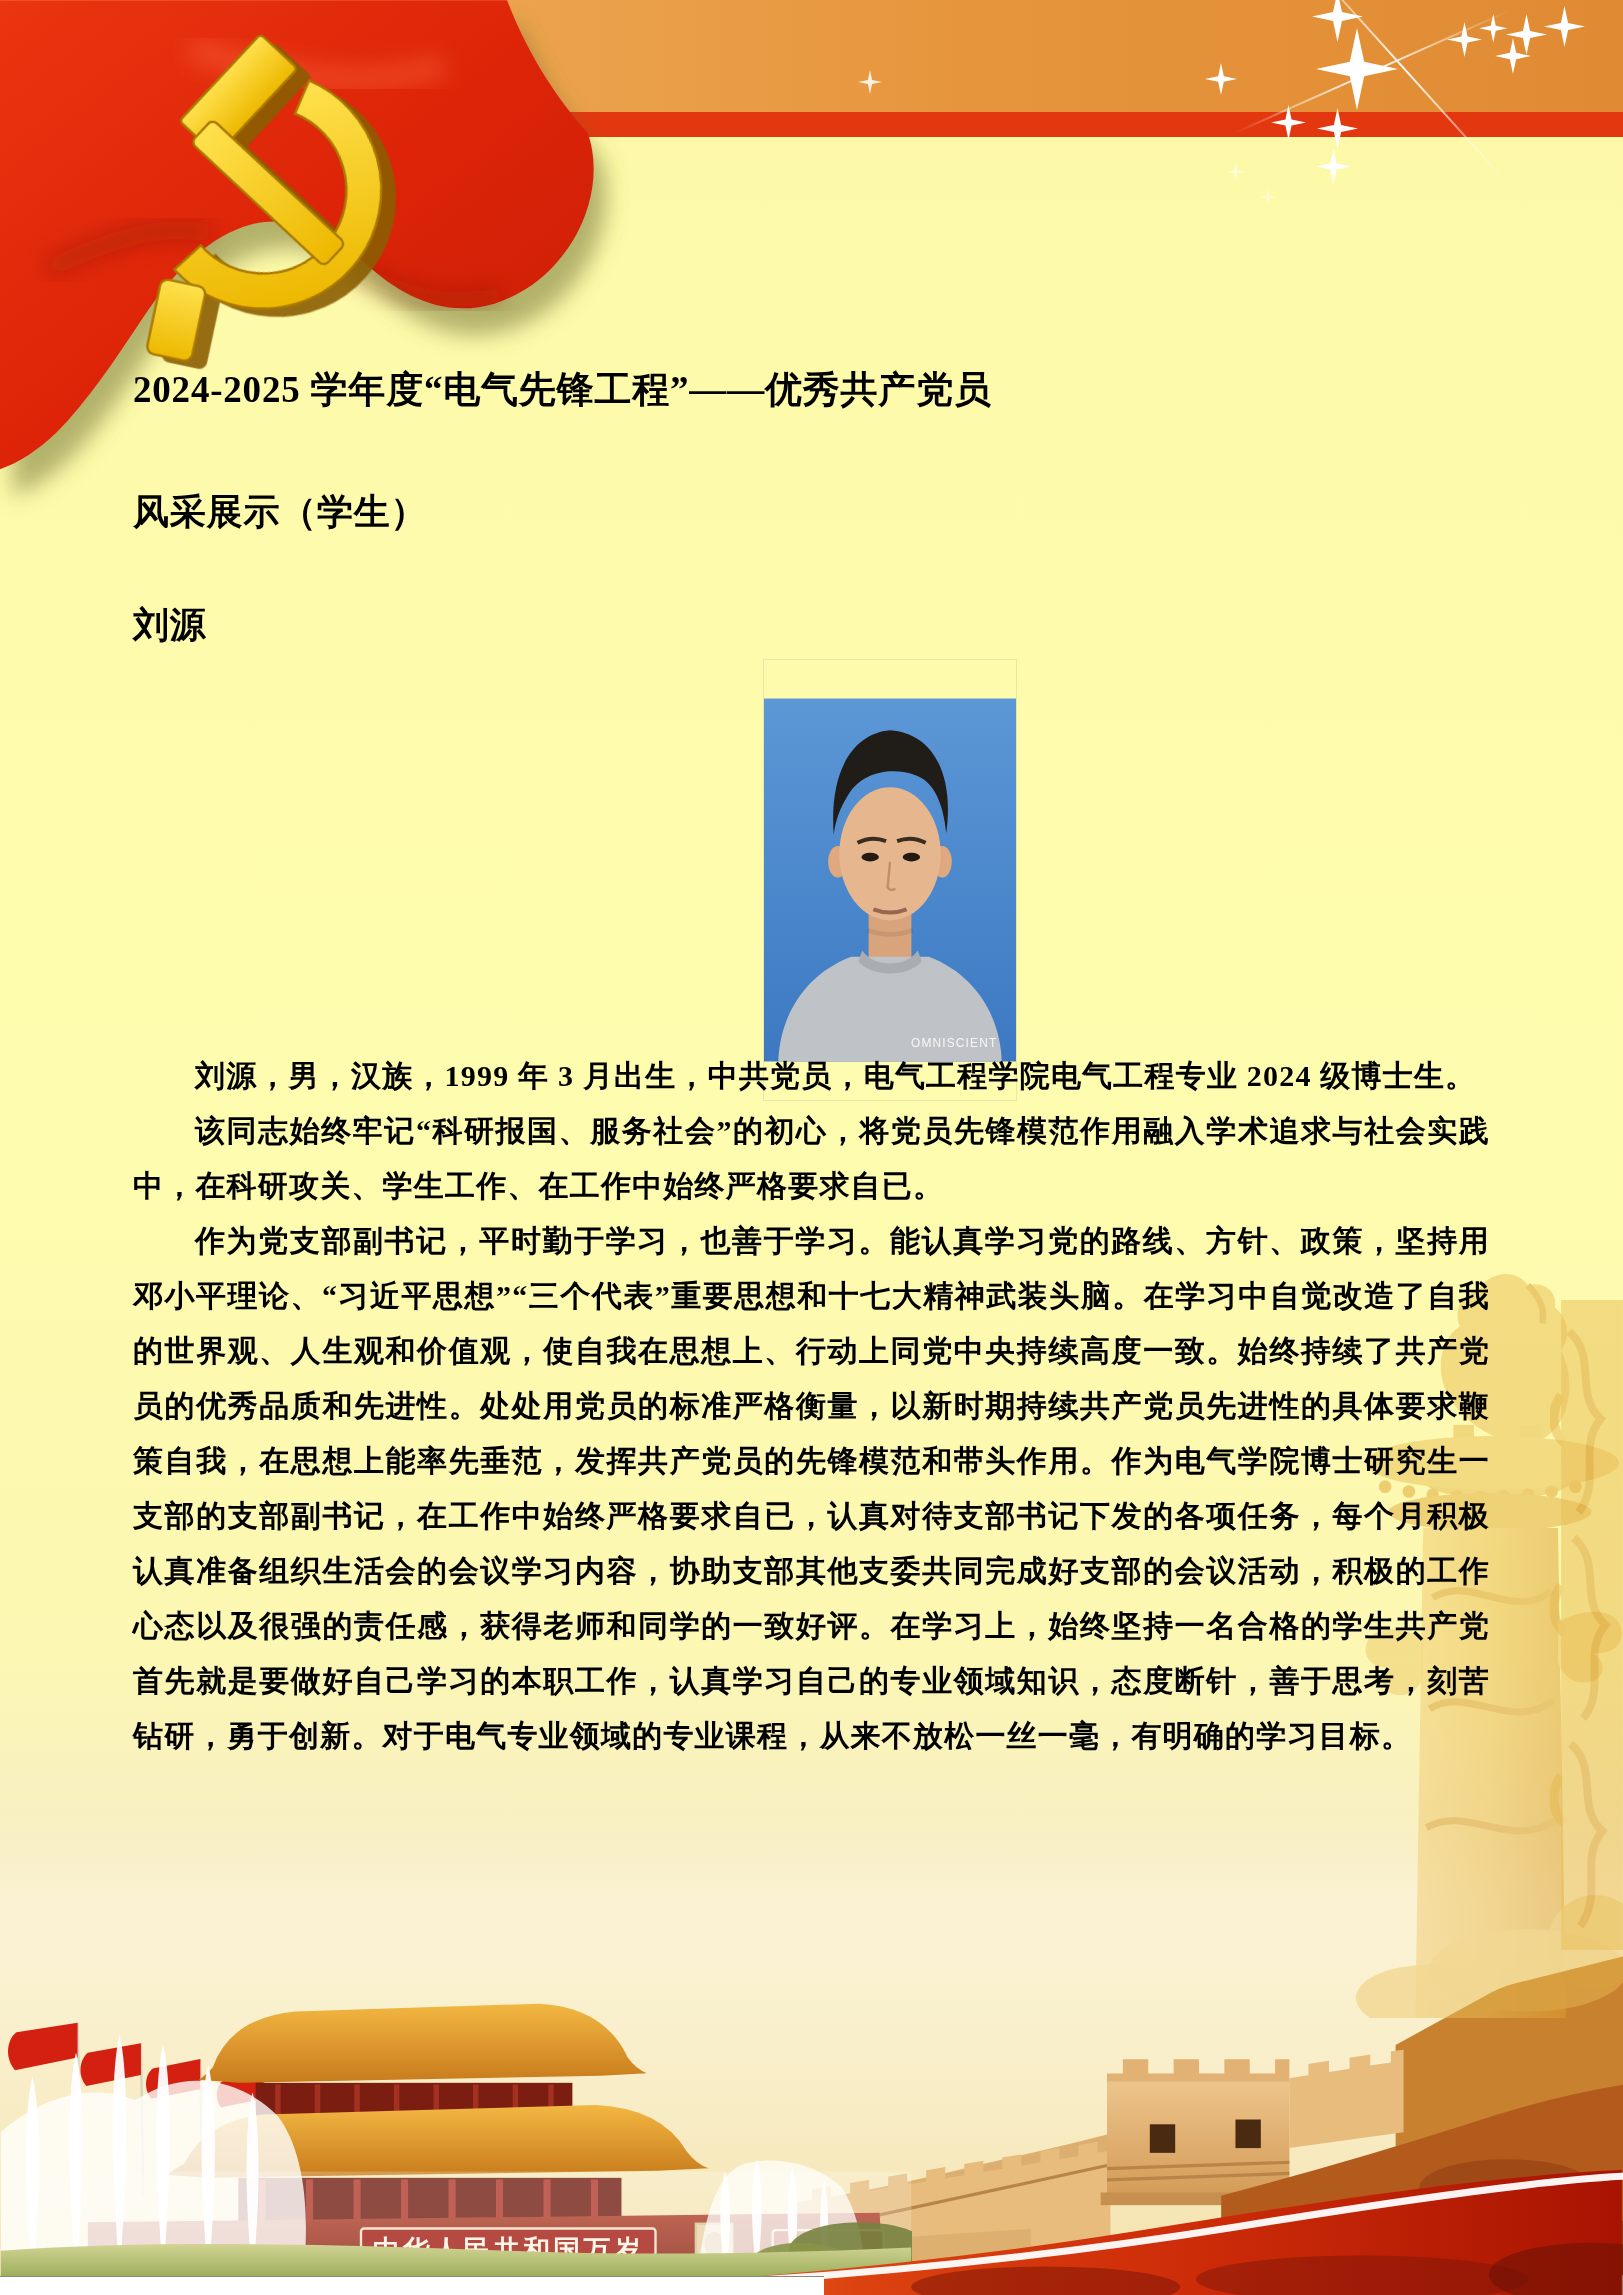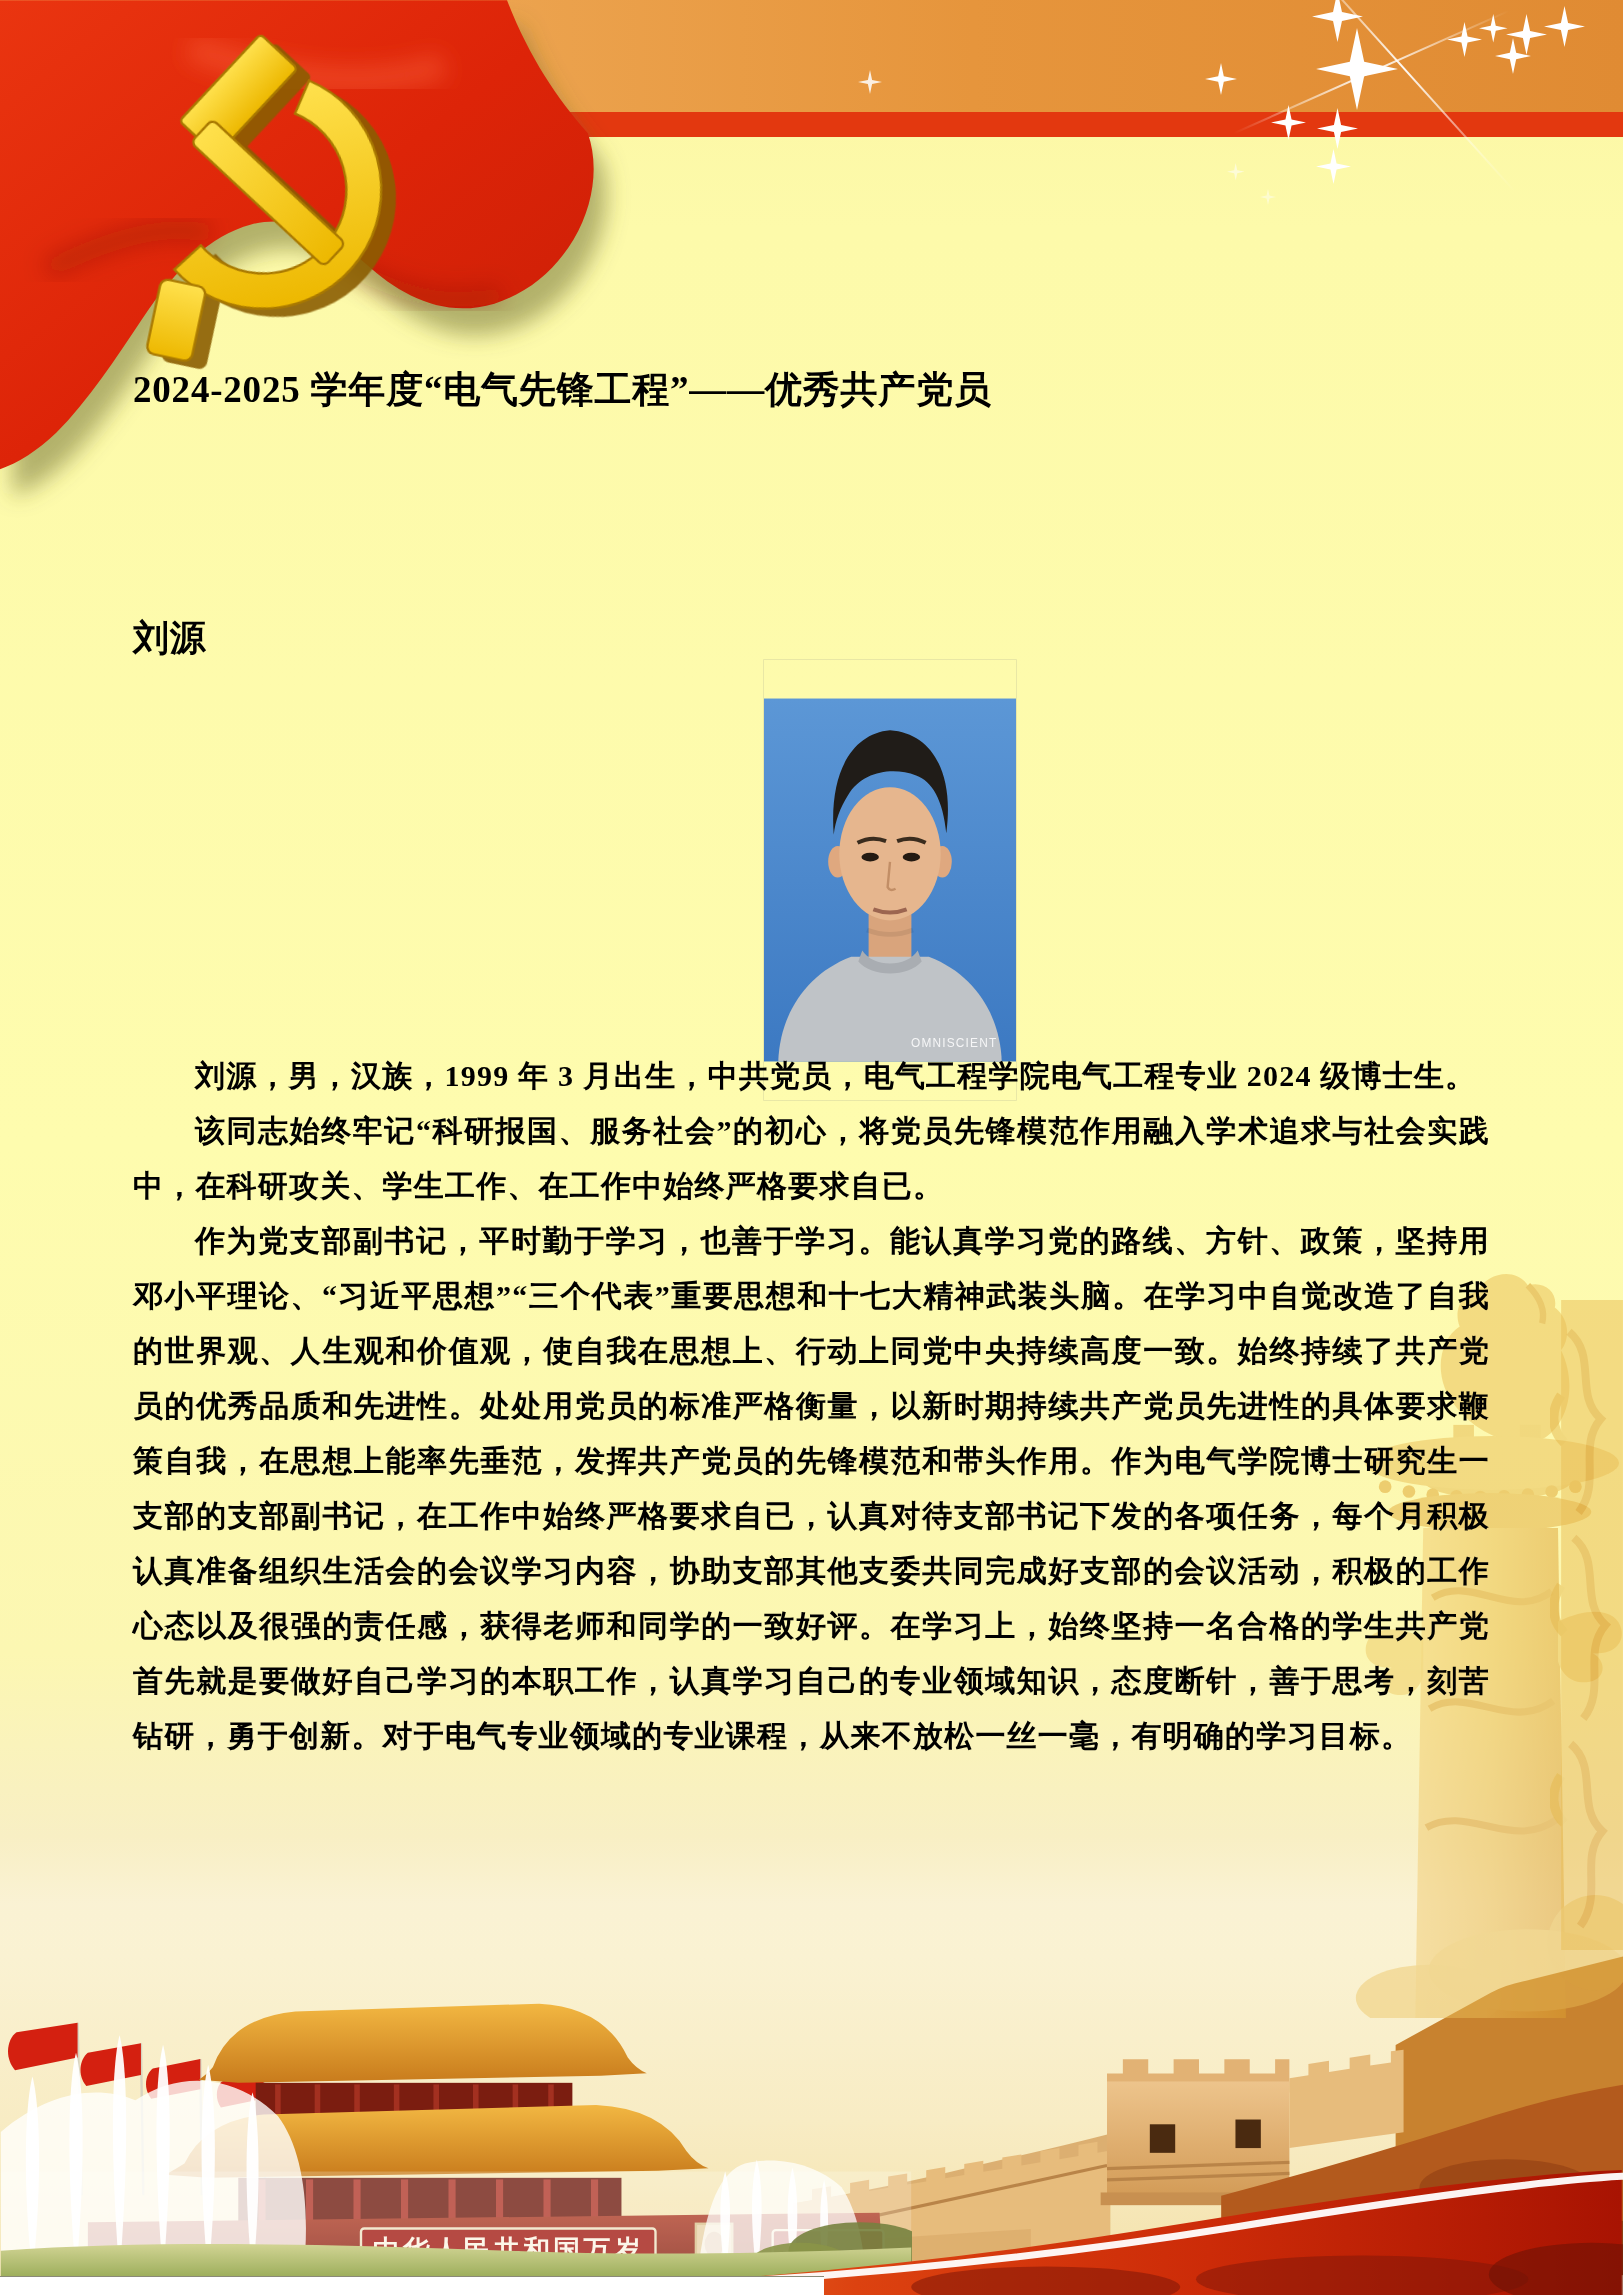"风采展示（学生）" div.abs { html: none -> <div>风采展示（学生）</div> }
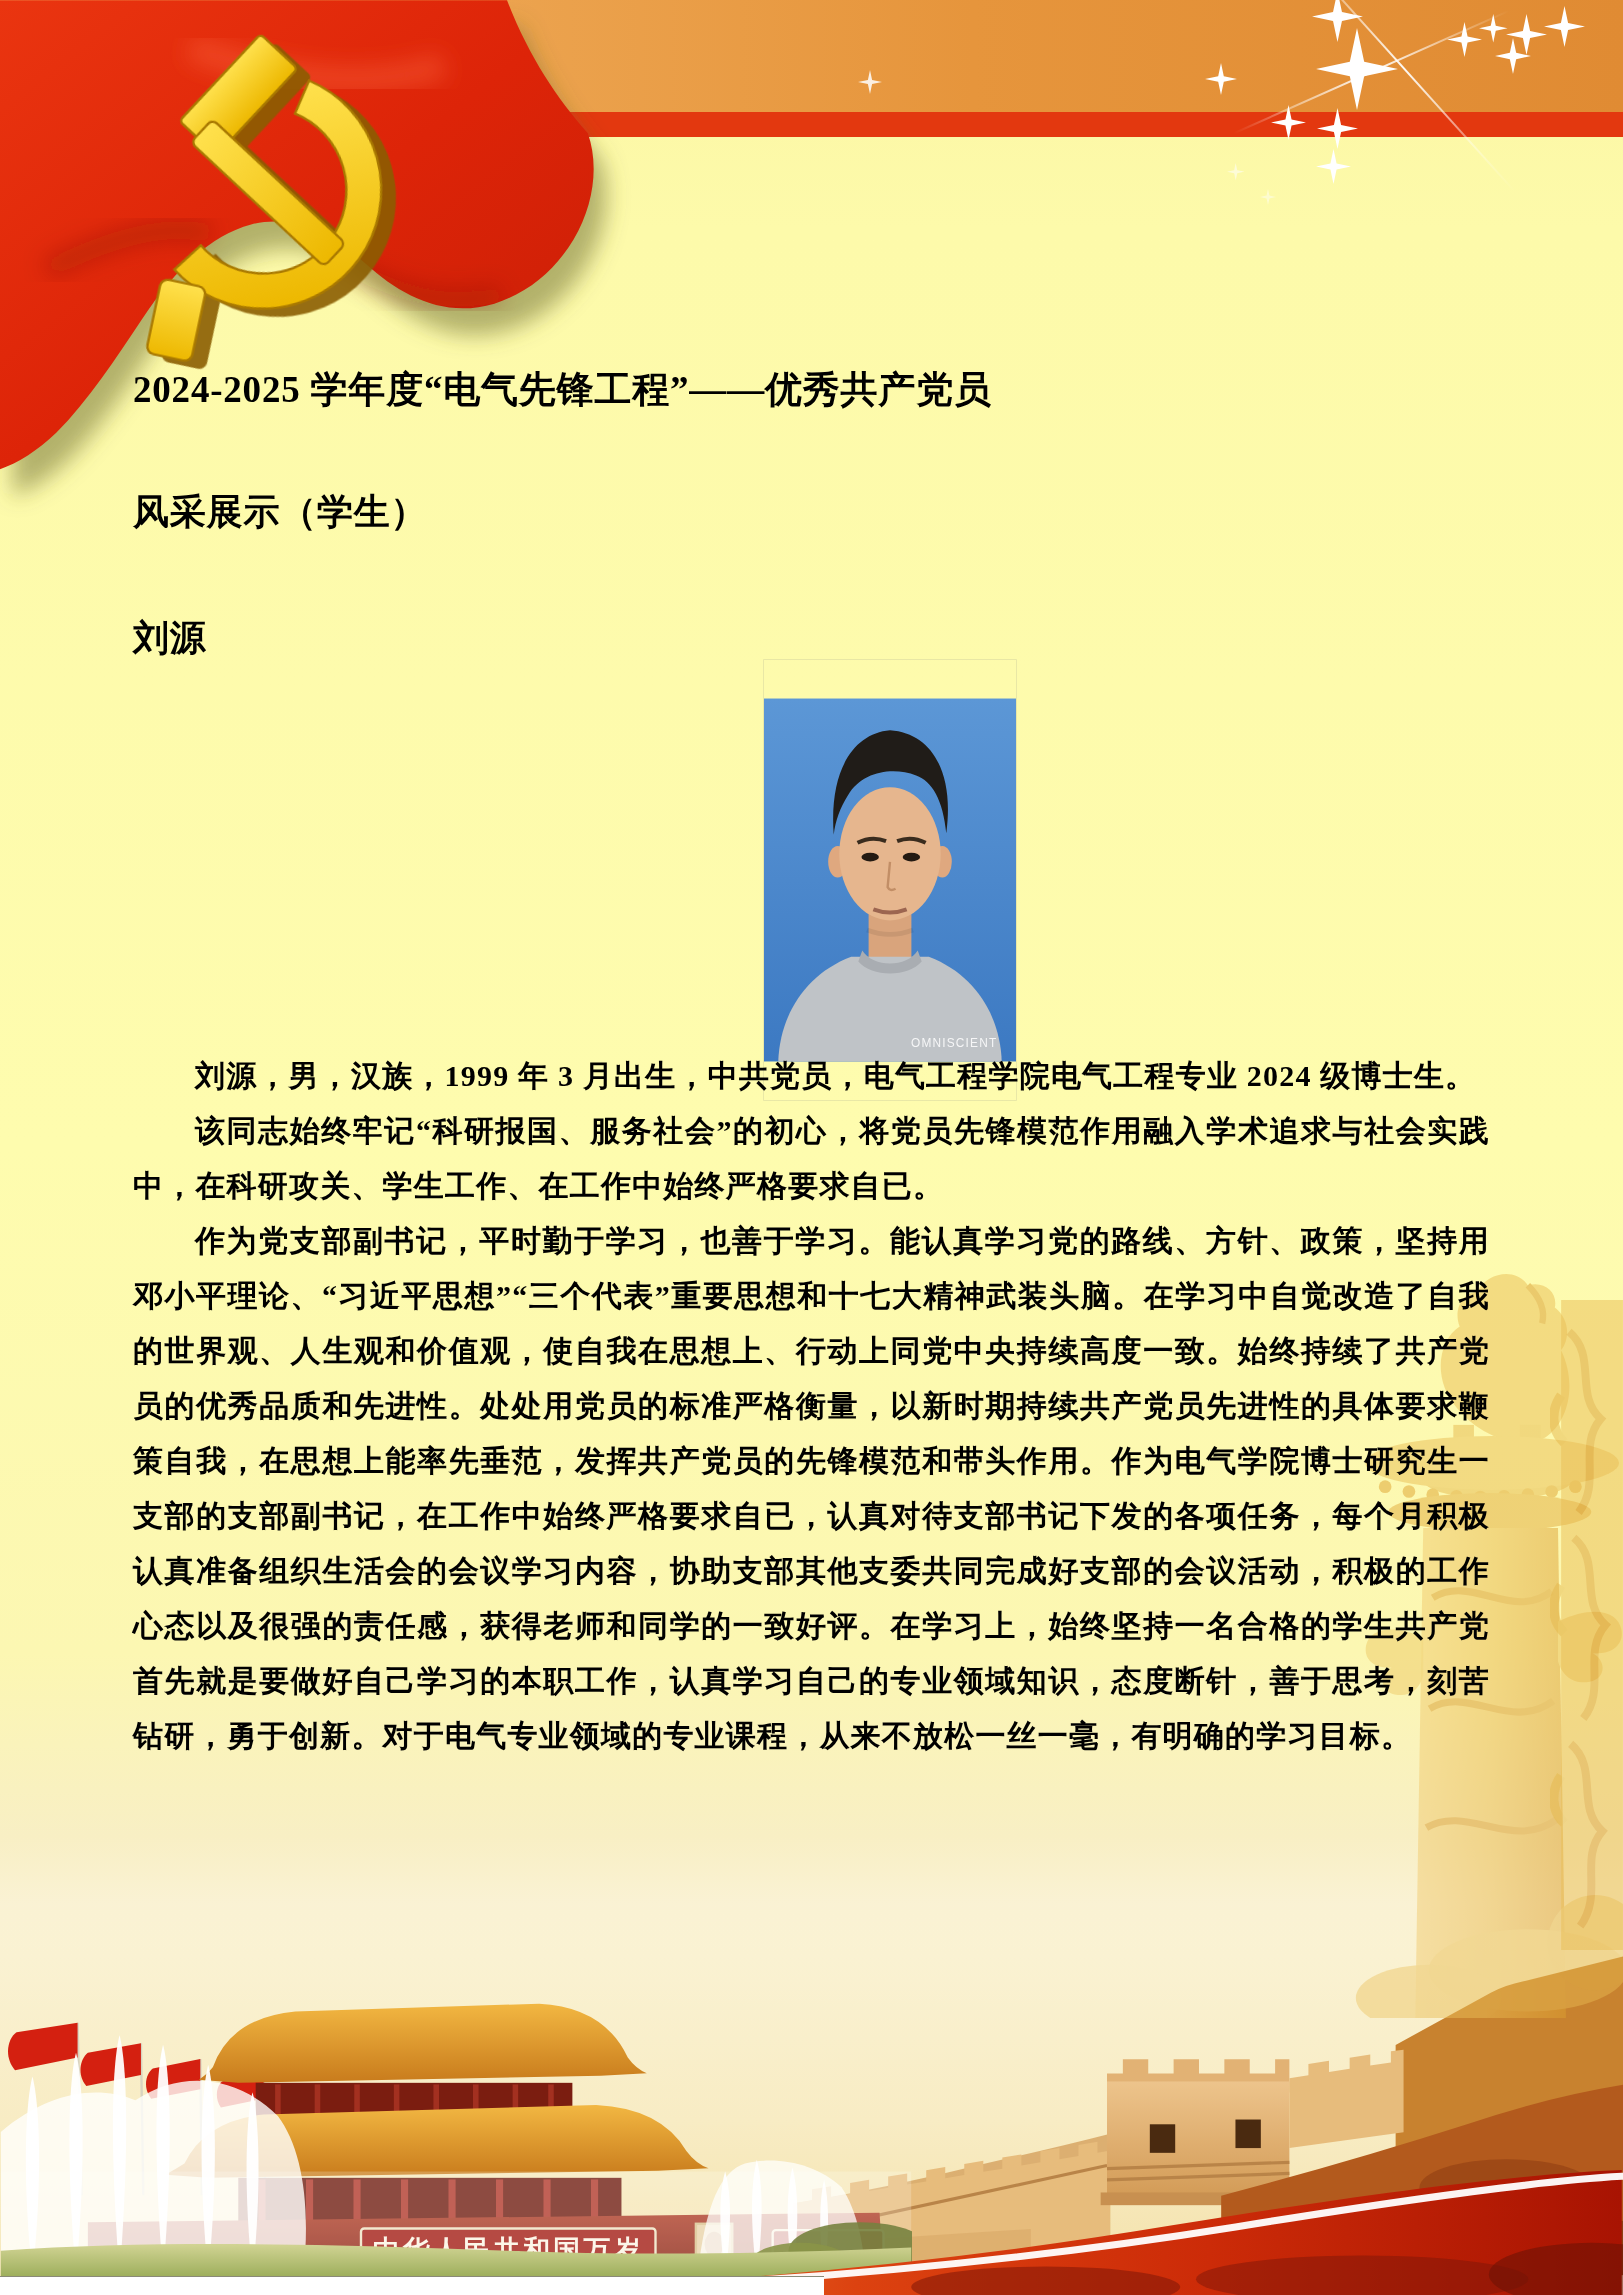"刘源" .pname { margin-top: 13px -> none }
